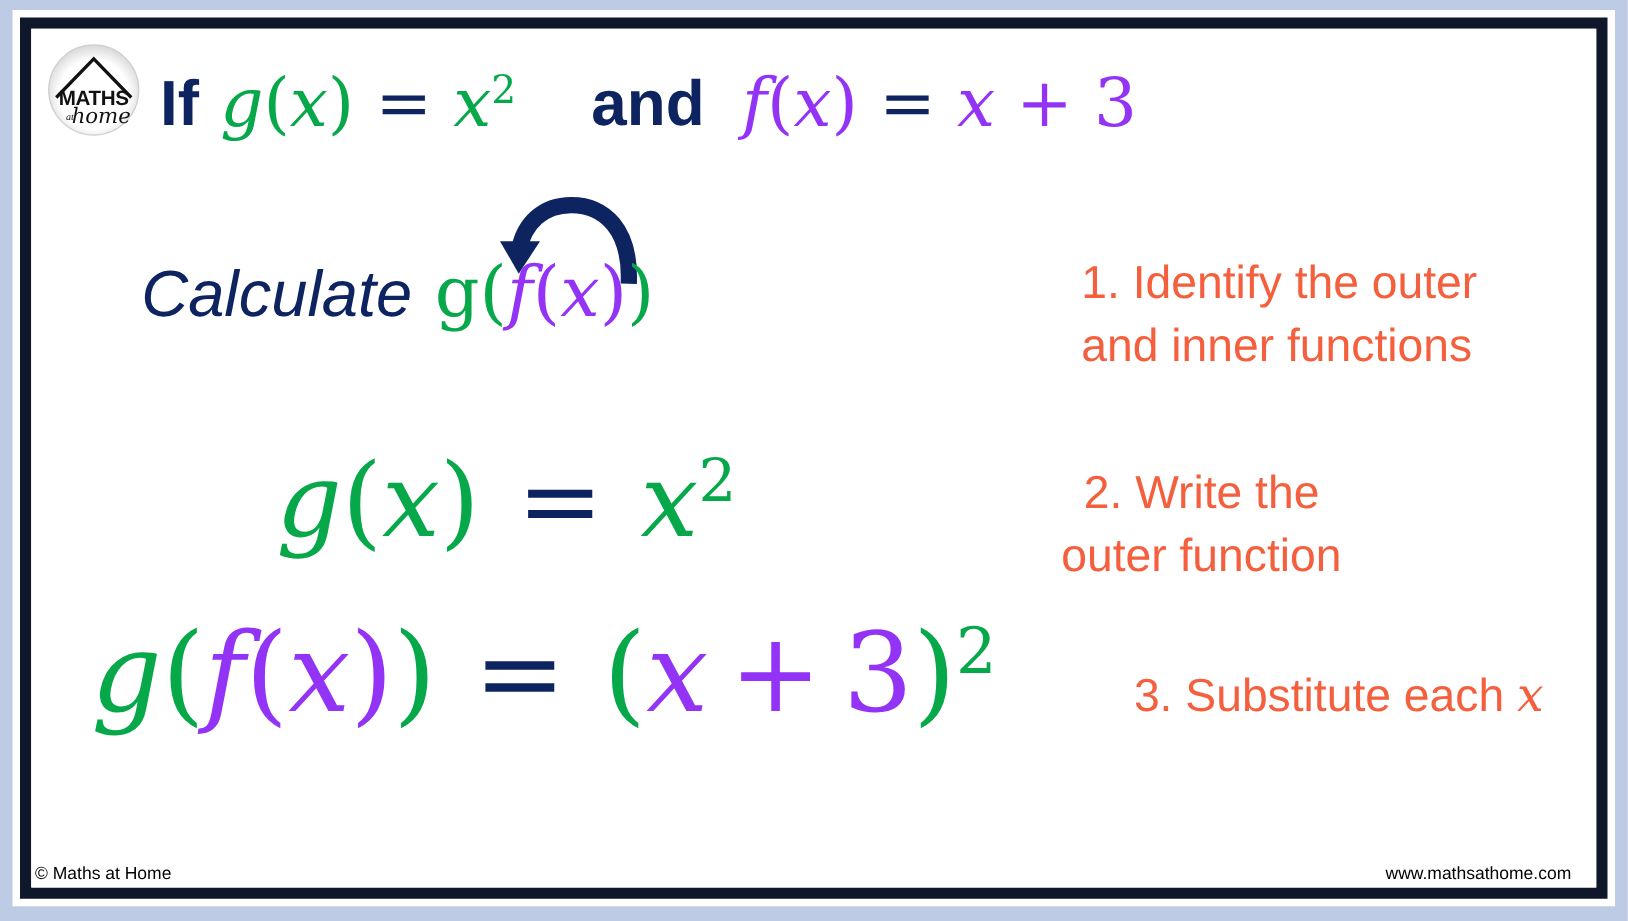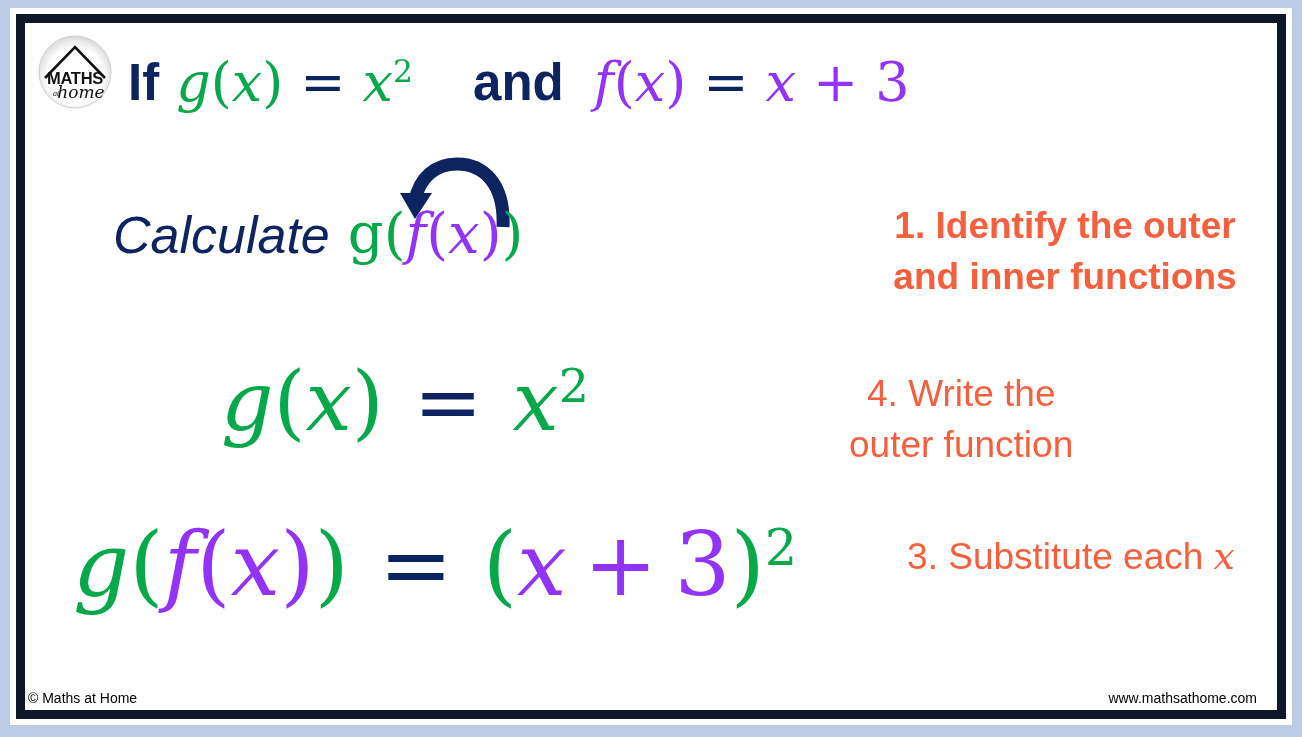"1. Identify the outer" #note-1 { font-weight: bold -> none; text-align: center -> left }
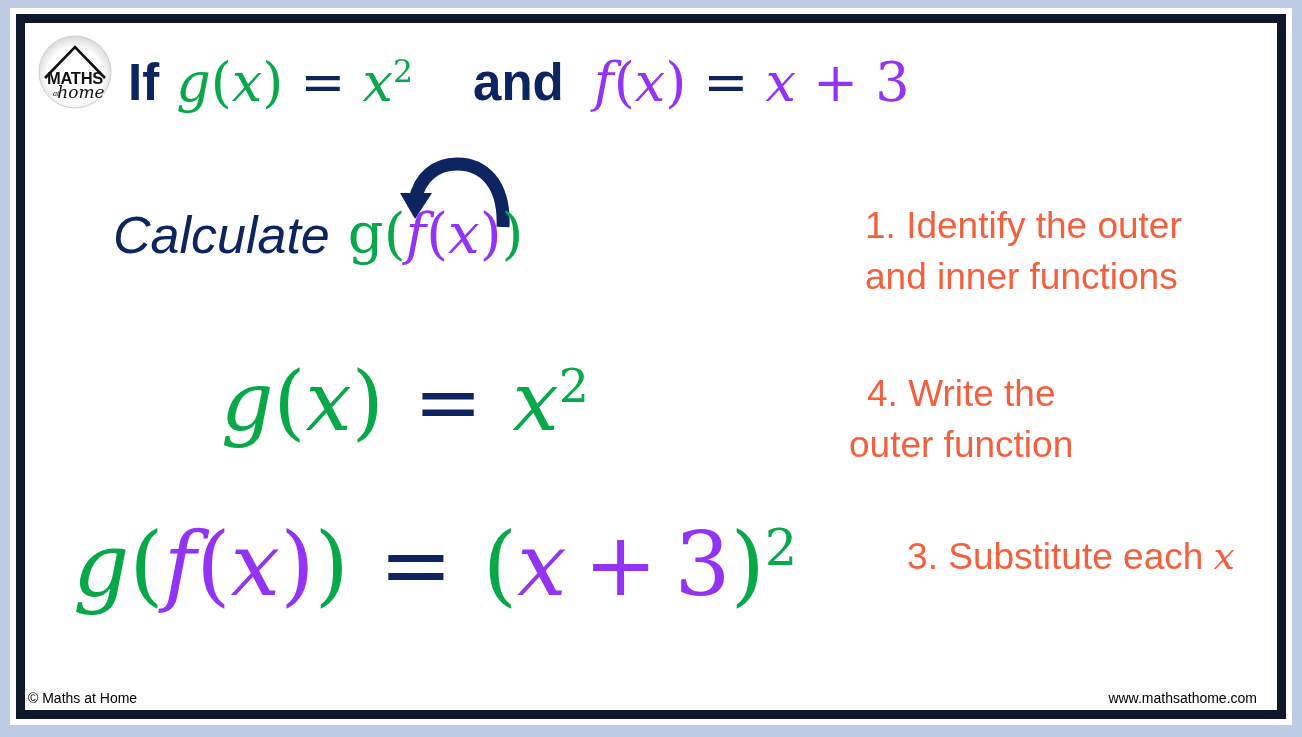"4. Write the" div { text: 4 -> 2 }
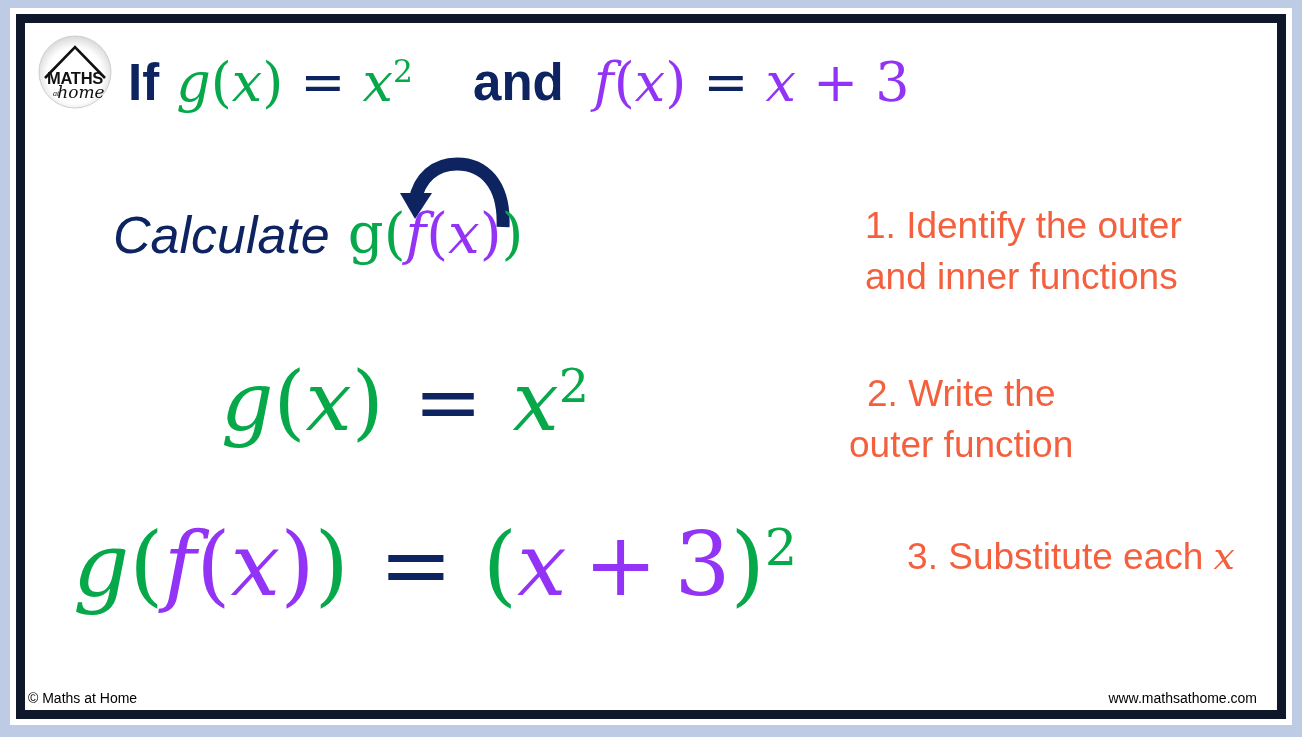"g(f(x)) = (x + 3)2" #eq3 { top: 498px -> 472px }
